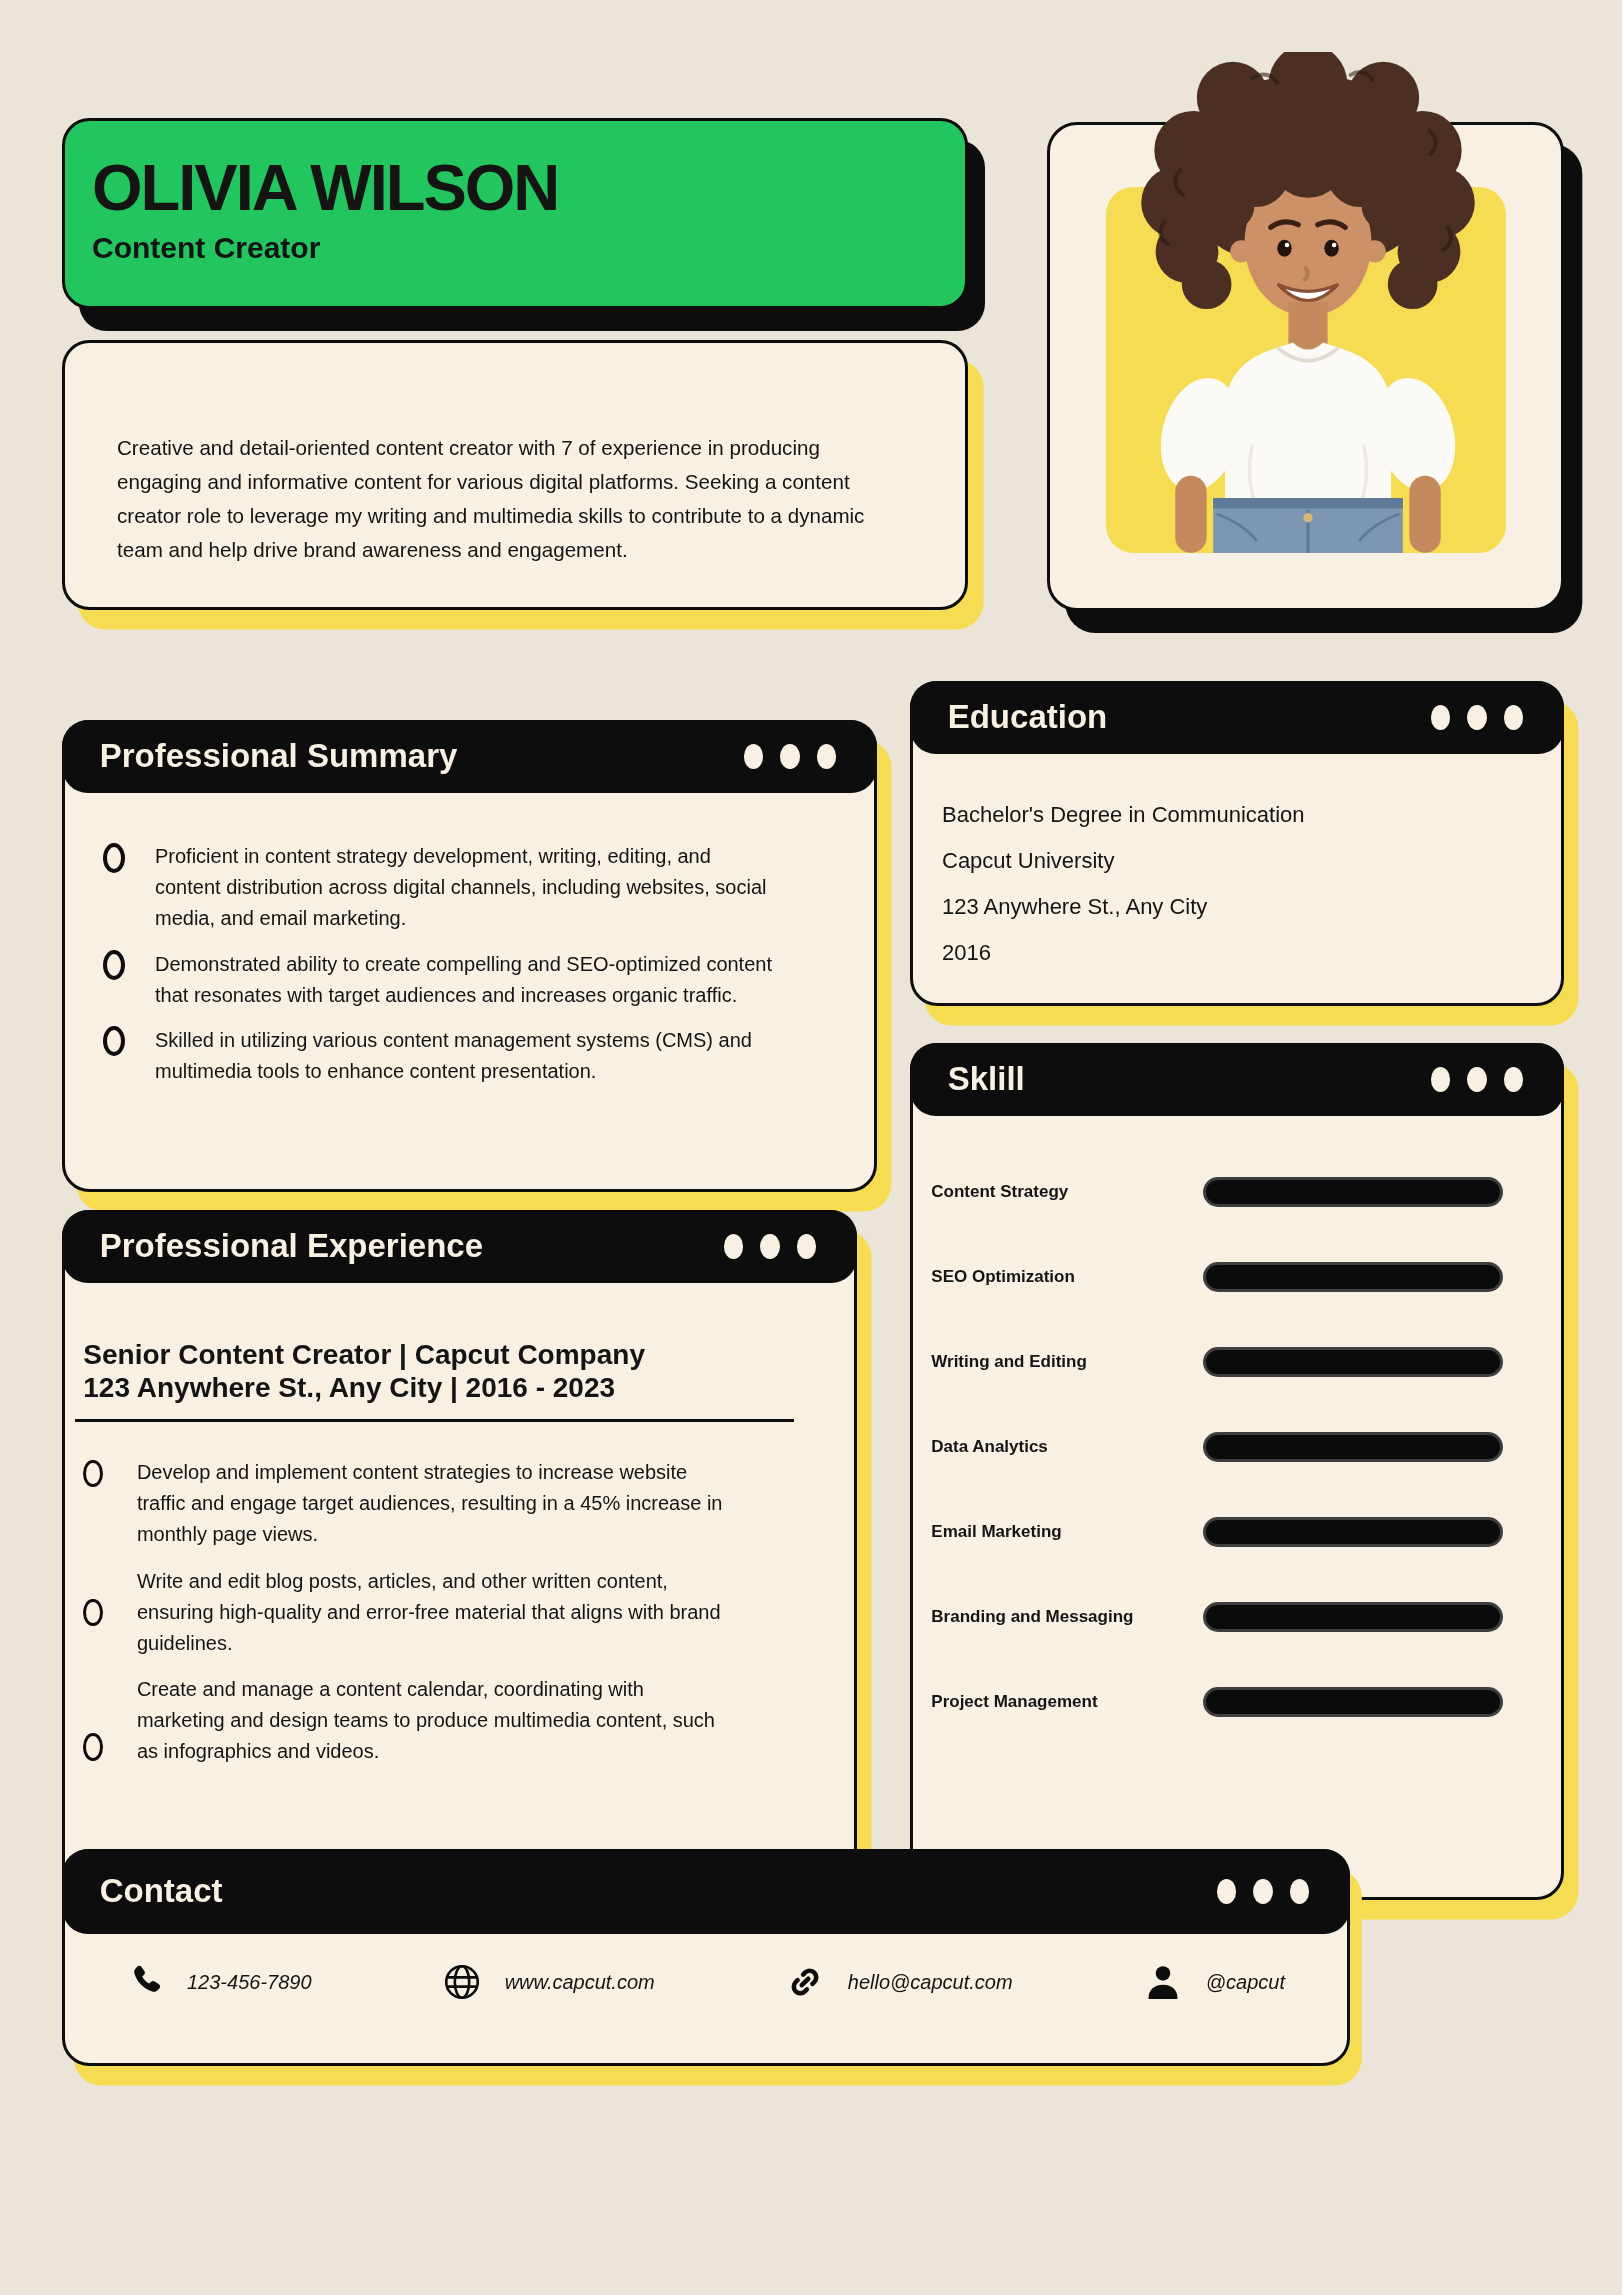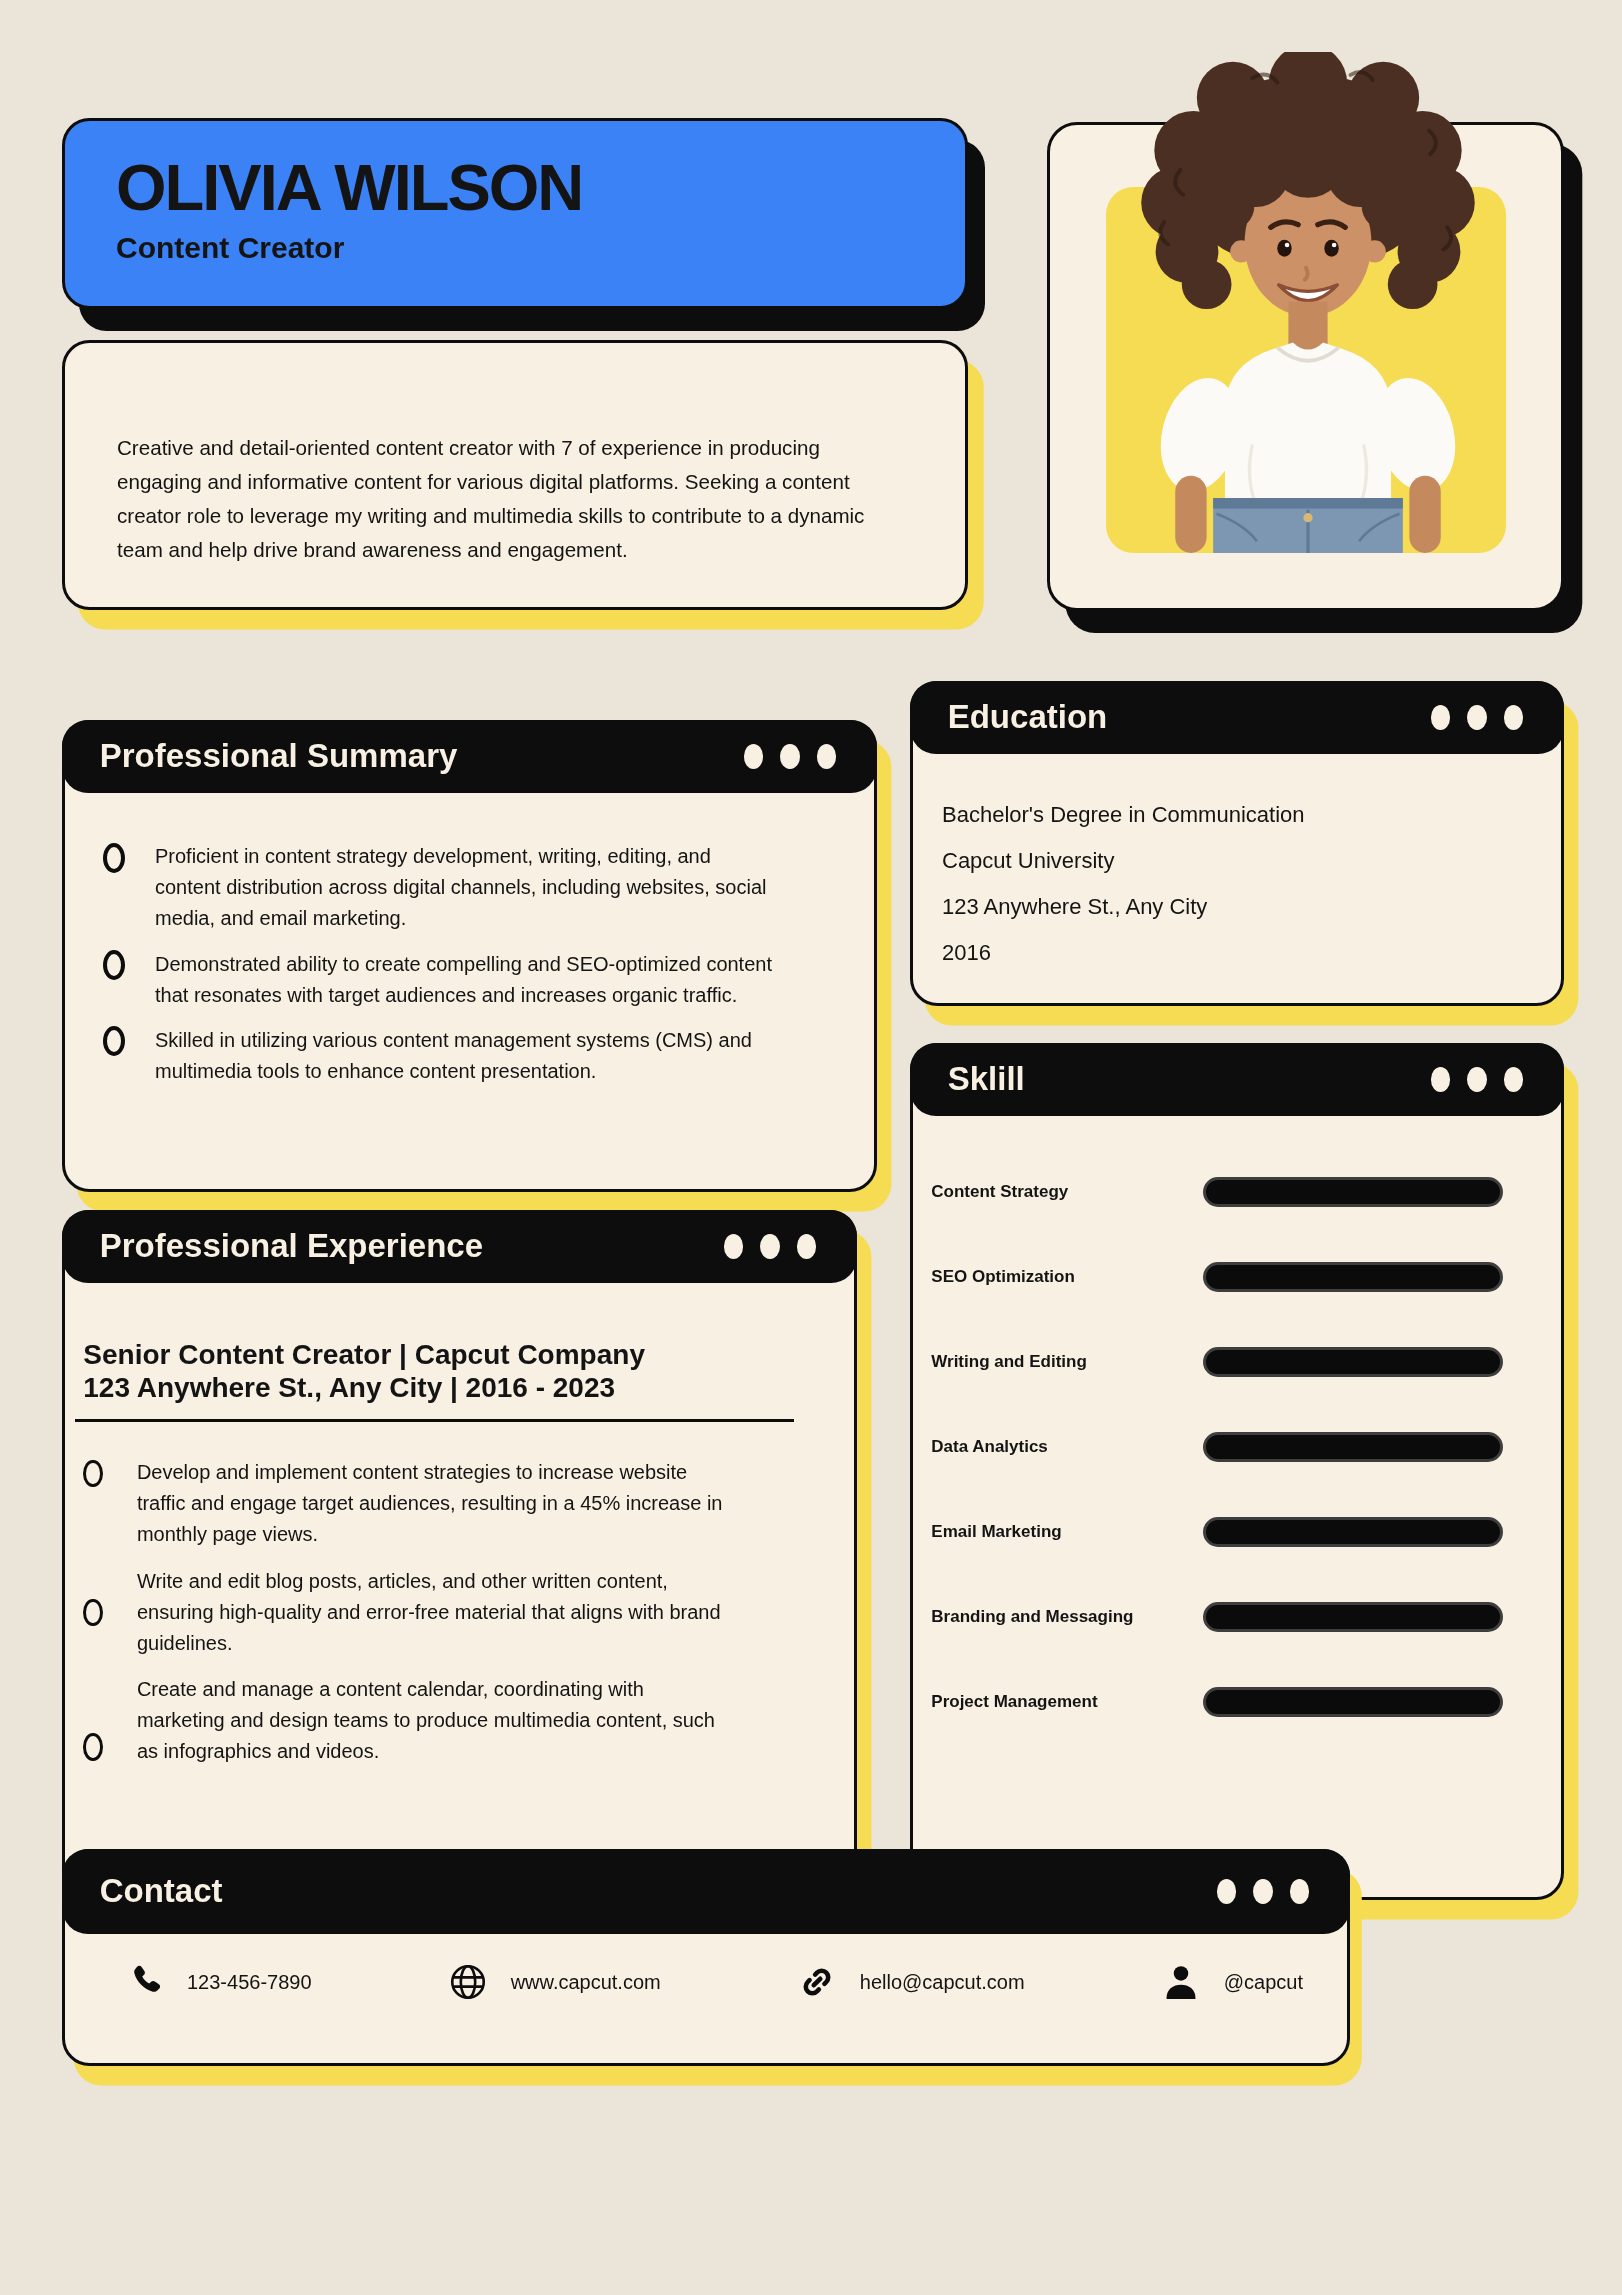"OLIVIA WILSON" .name-card { background: #3b82f6 -> #22c55e; padding: 33px 0 0 51px -> 33px 0 0 27px }
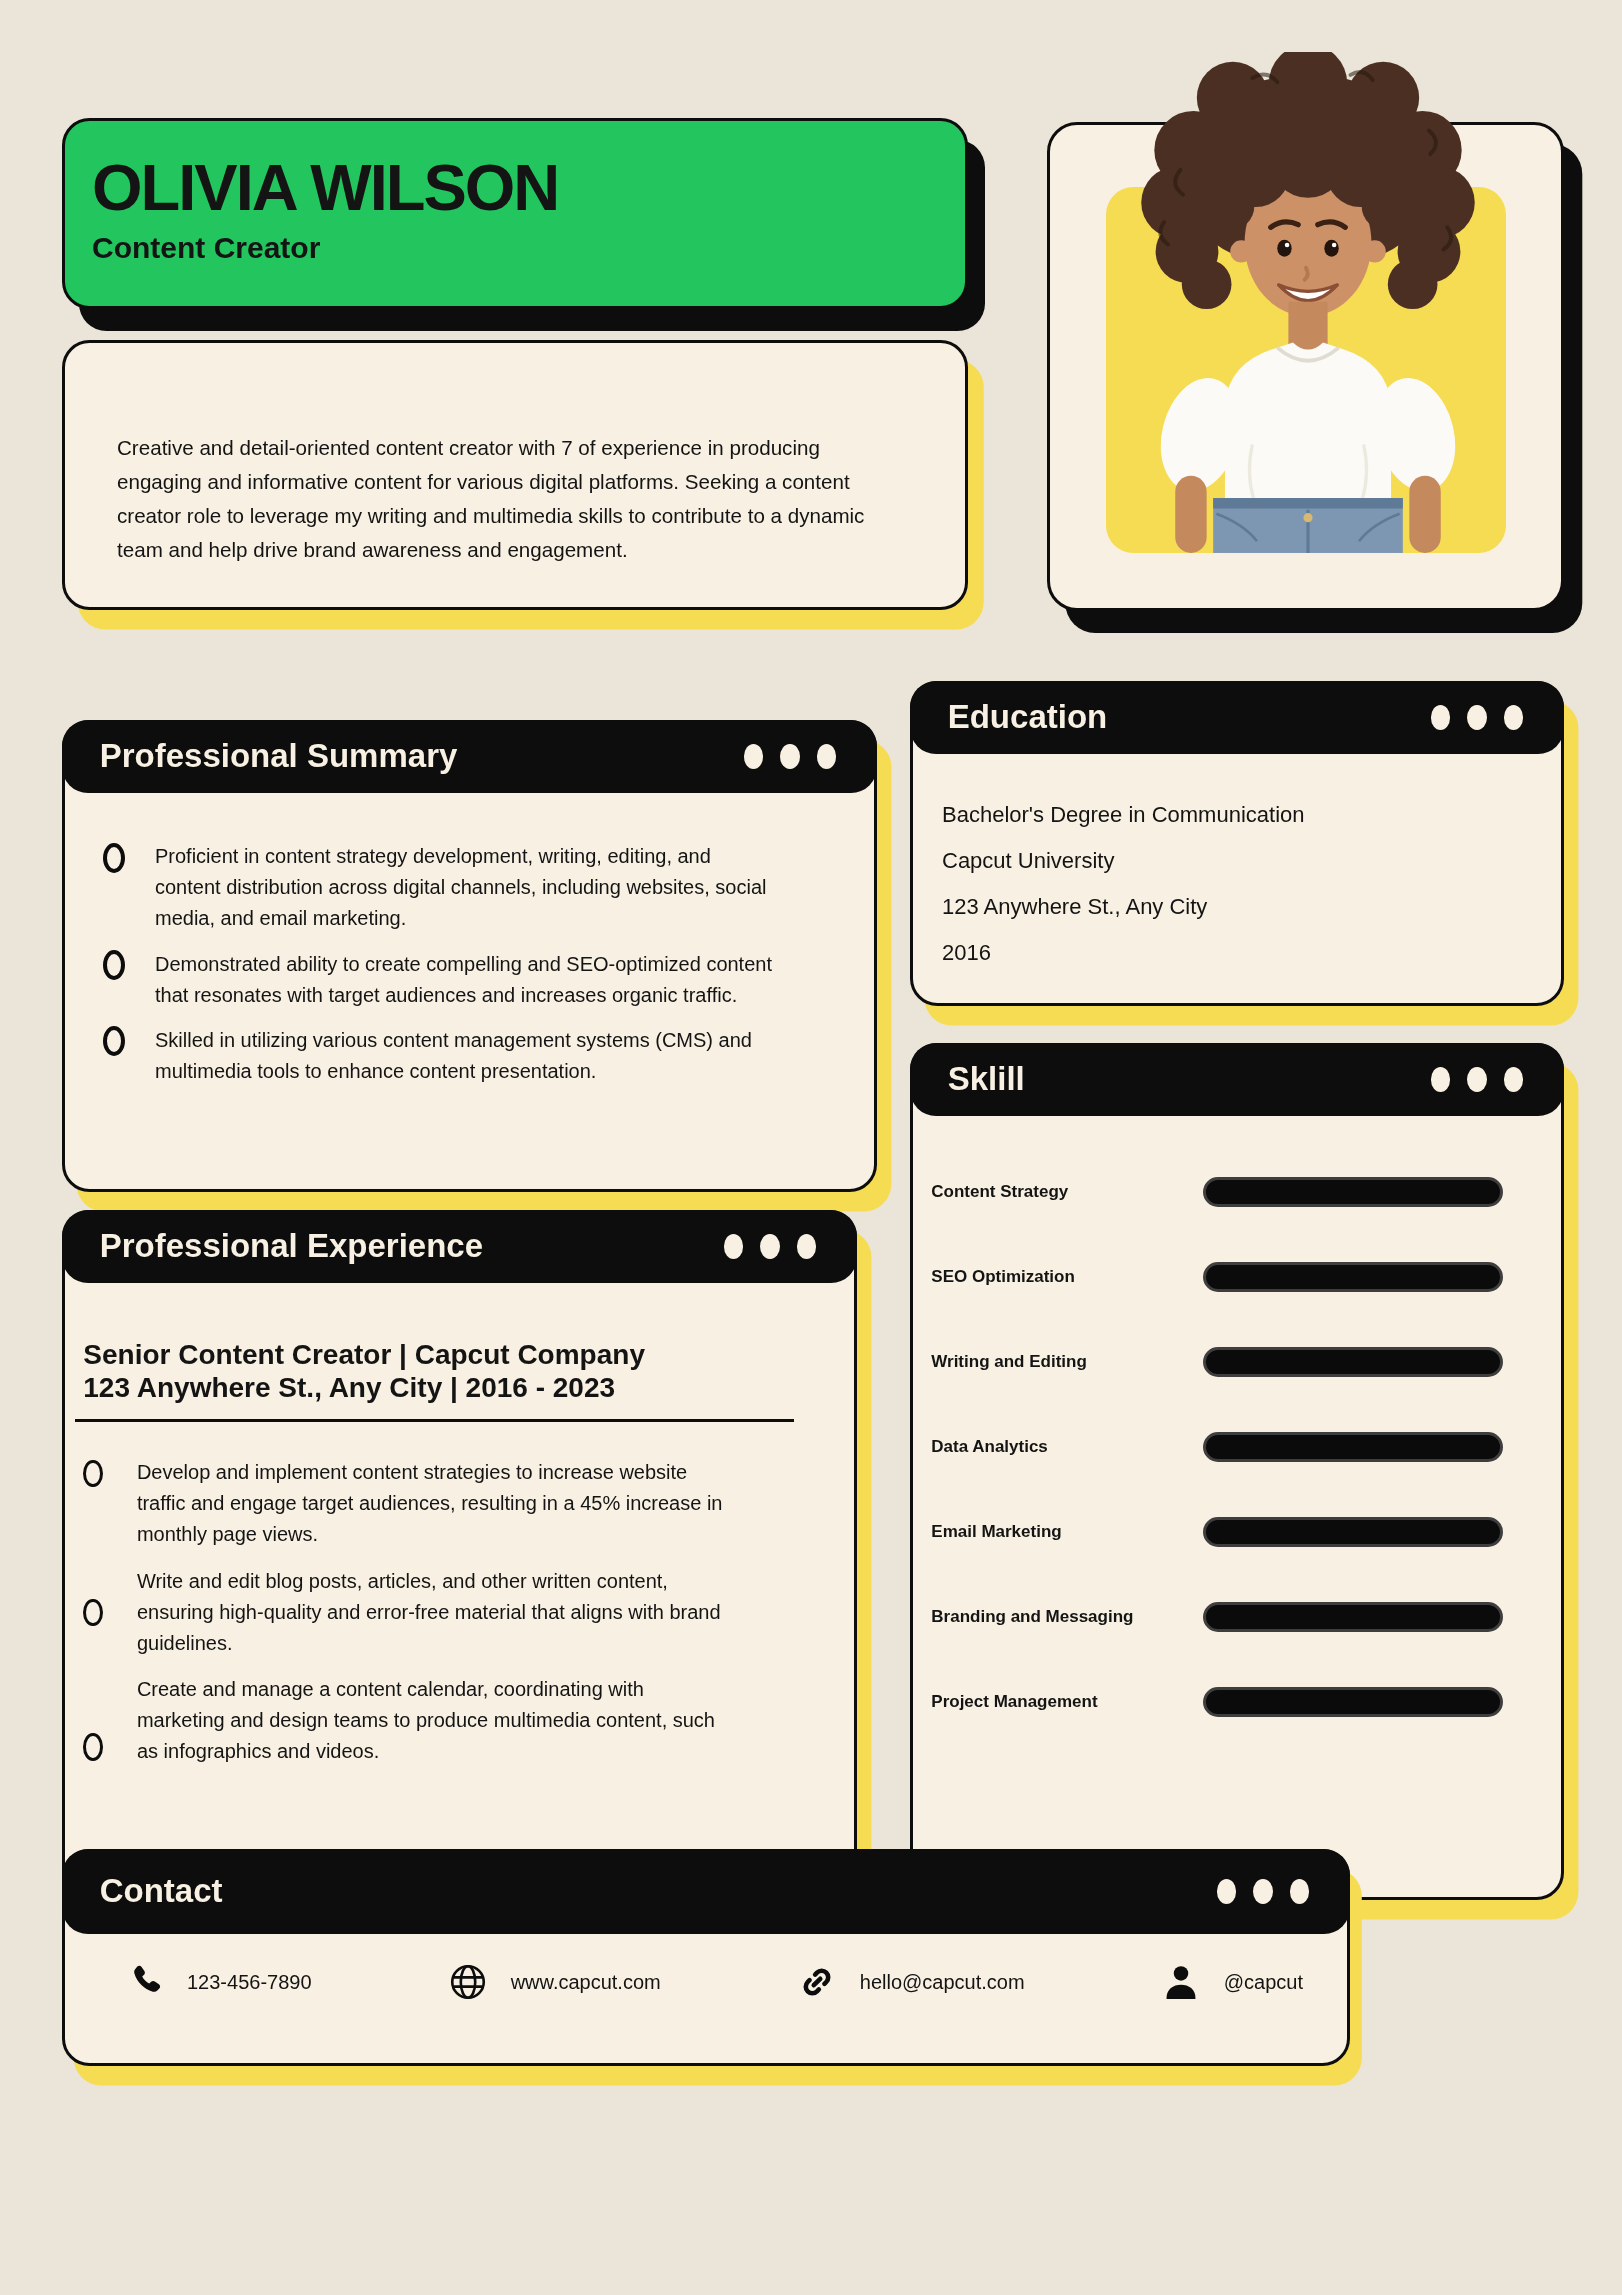"123-456-7890" .contact-row { font-style: none -> italic; padding: 31px 44px 0 58px -> 31px 62px 0 58px }
